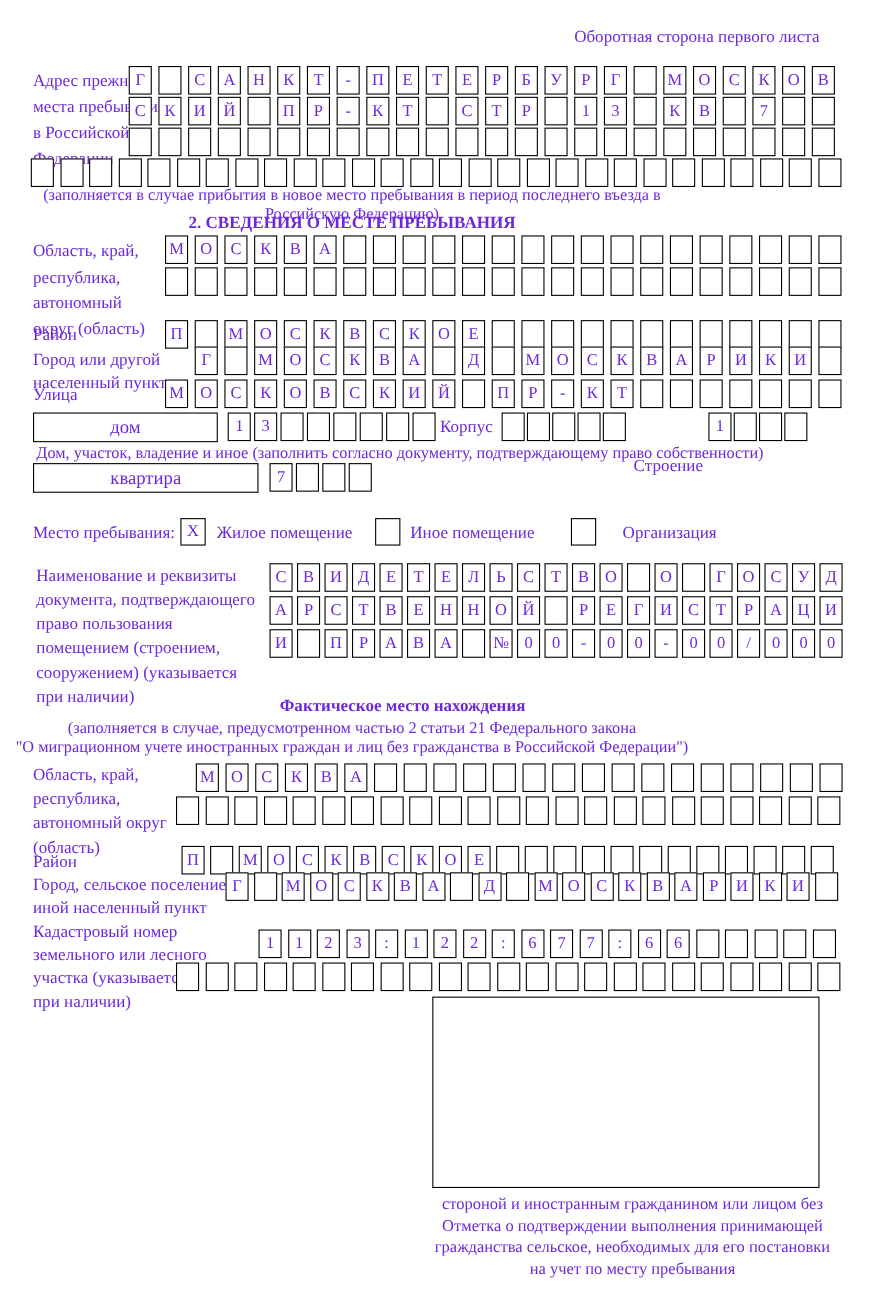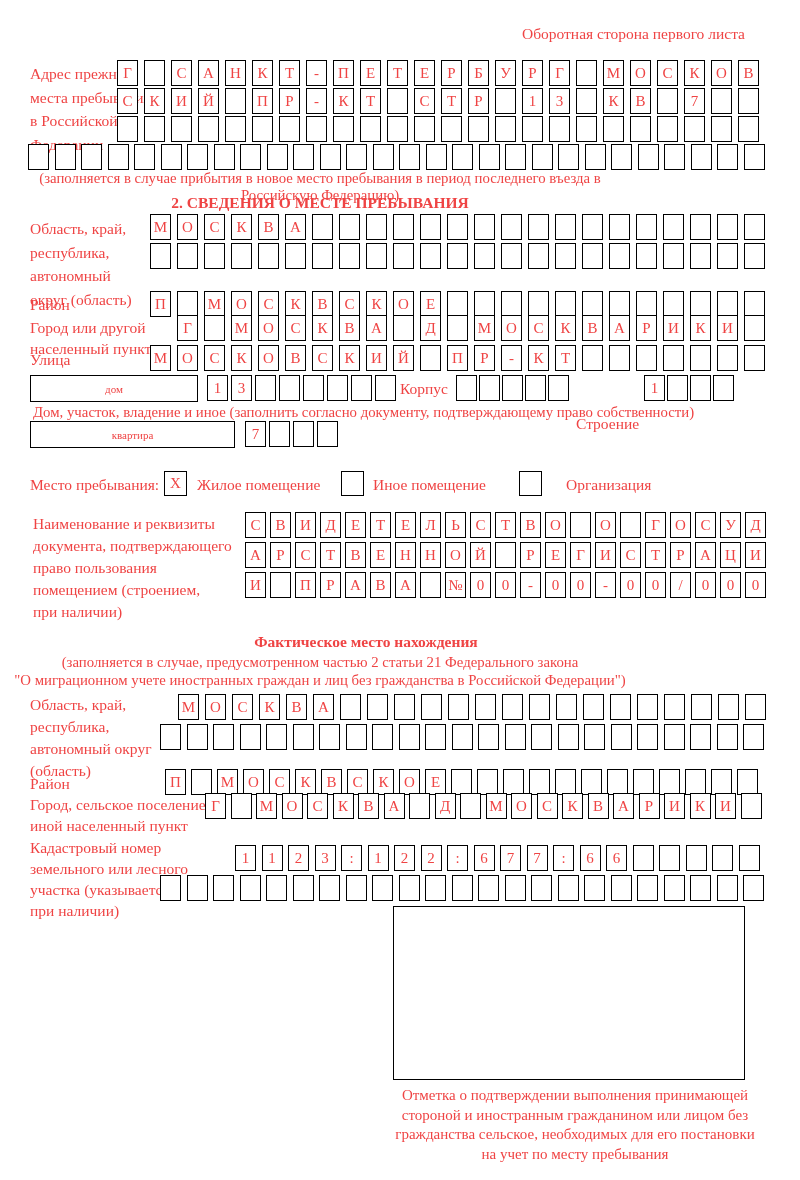"Оборотная сторона первого листа" .page { color: #ef4444 -> #6d28d9 }
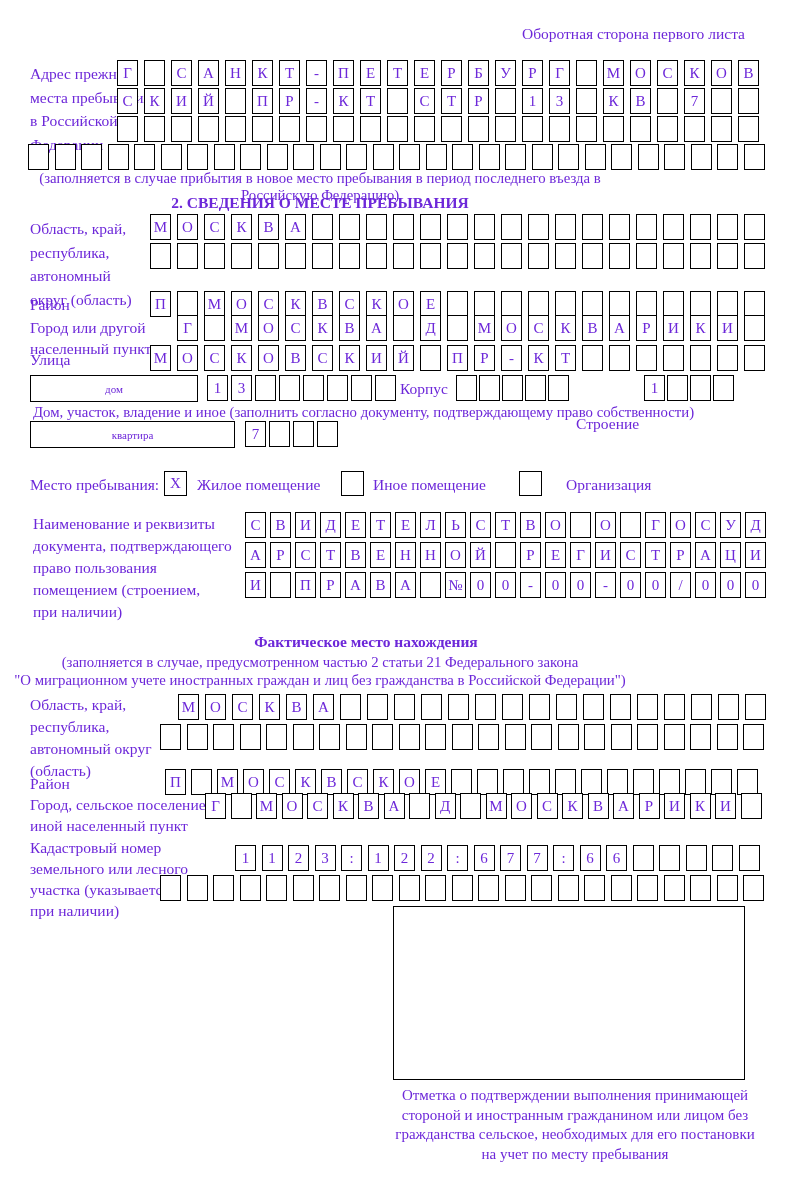"дом" .labelbox { font-size: 11px -> 17px }
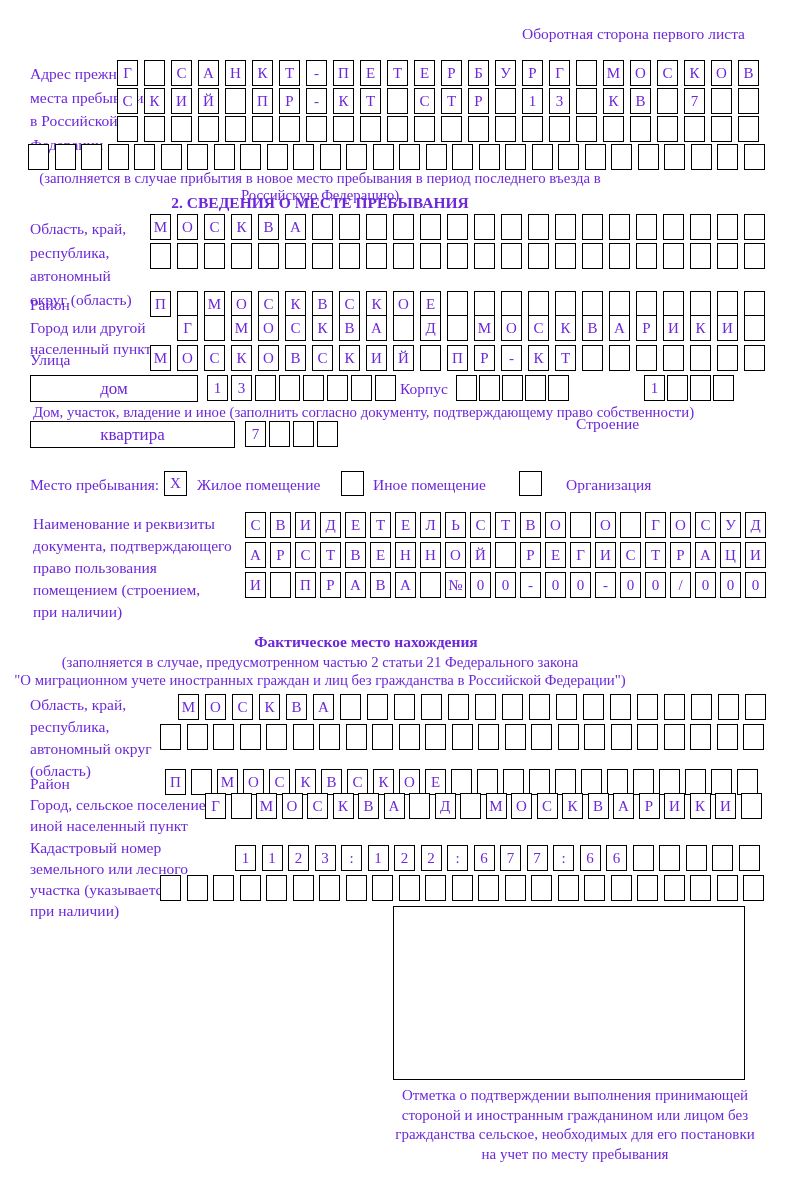"сооружением) (указывается" div { html: none -> <div>сооружением) (указывается</div> }
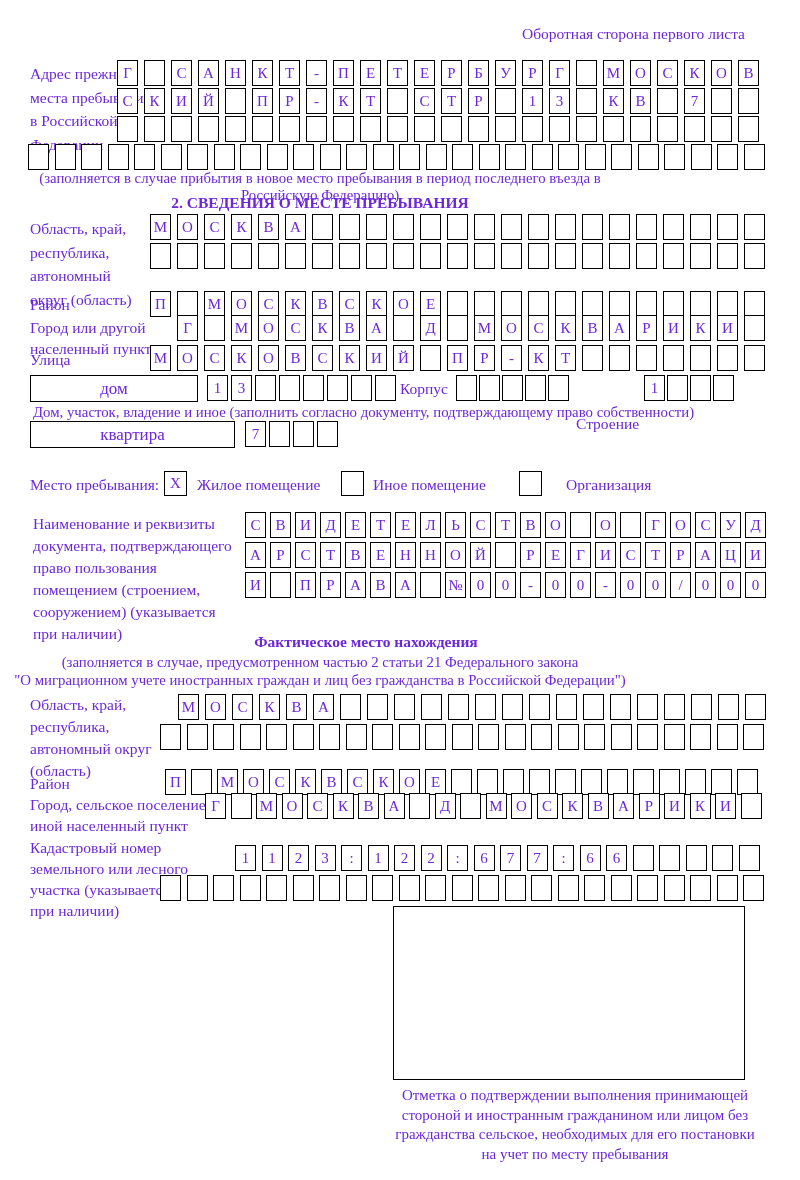"Отметка о подтверждении выполнения" div { order: before "стороной и иностранным гражданином или" -> after "стороной и иностранным гражданином или" }
